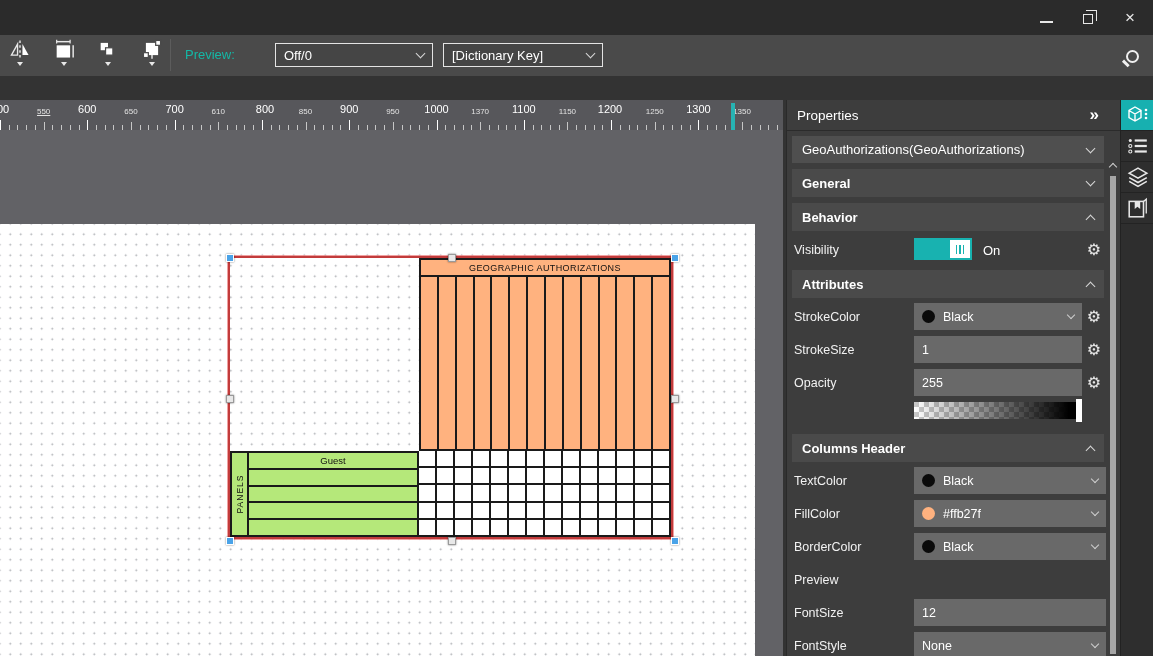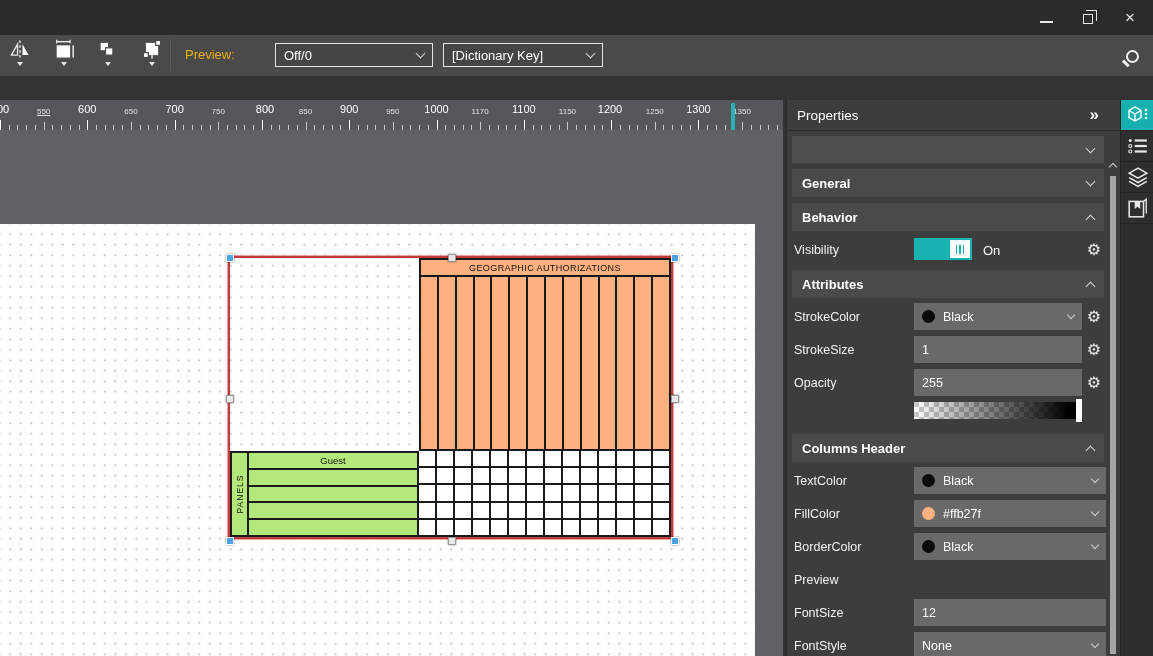"Preview:" .preview-label { color: #eab308 -> #14b8a6 }
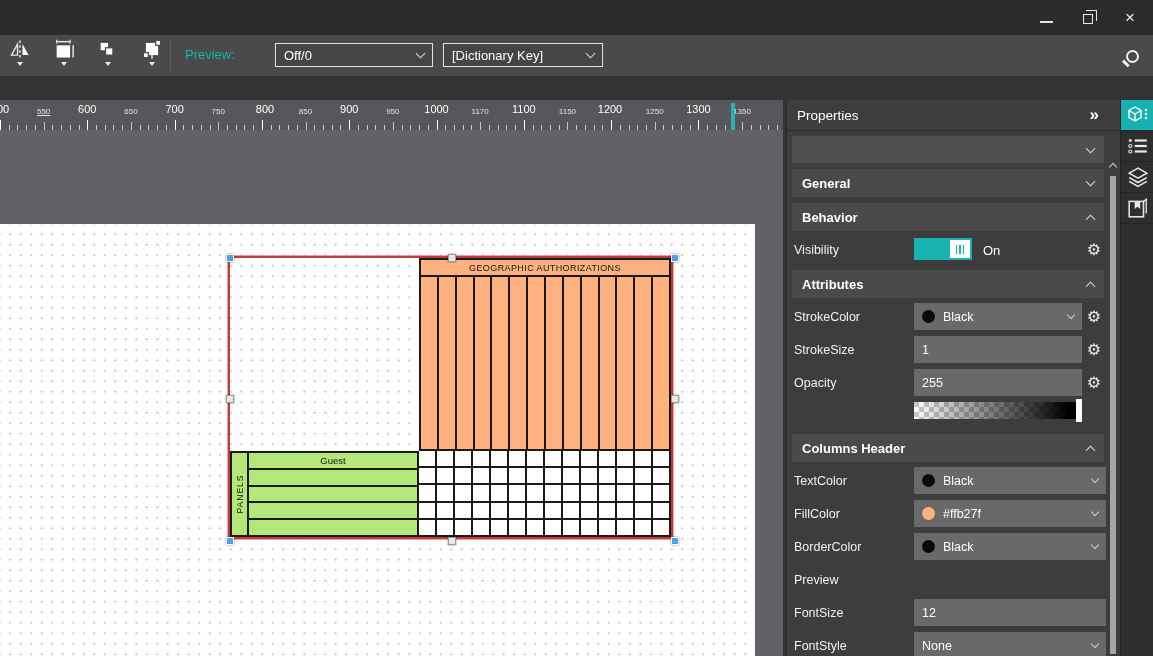"750" span.lbl { text: 750 -> 610 }
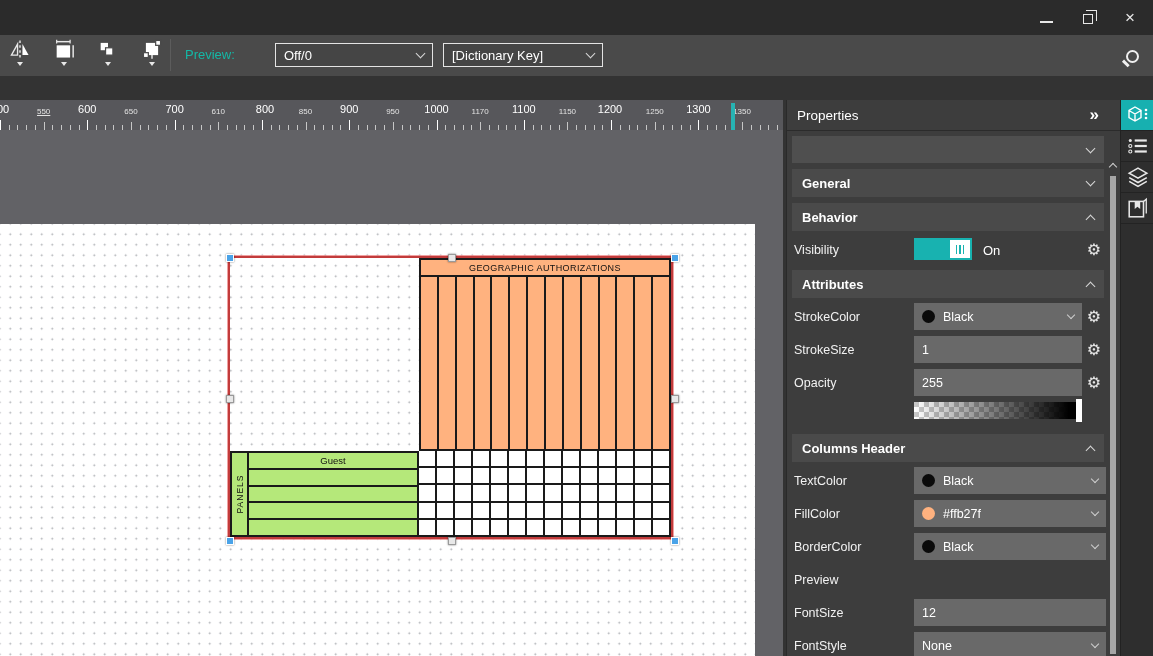"1170" span.lbl { text: 1170 -> 1370 }
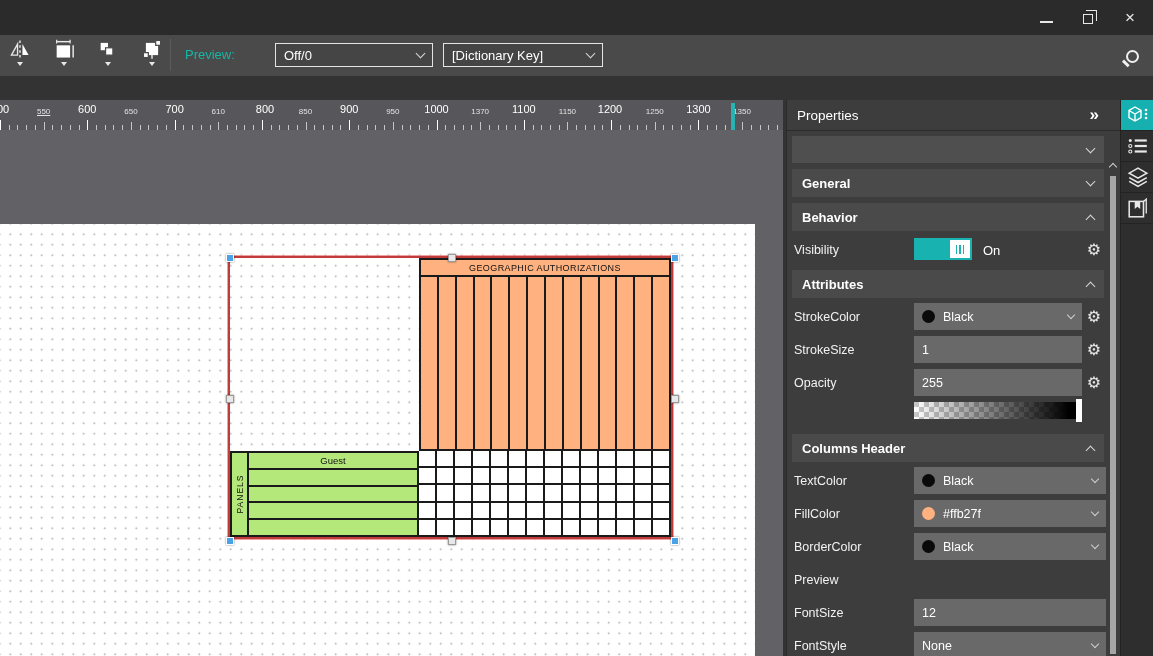"GeoAuthorizations(GeoAuthorizations)" span { html: none -> <span>GeoAuthorizations(GeoAuthorizations)</span> }
